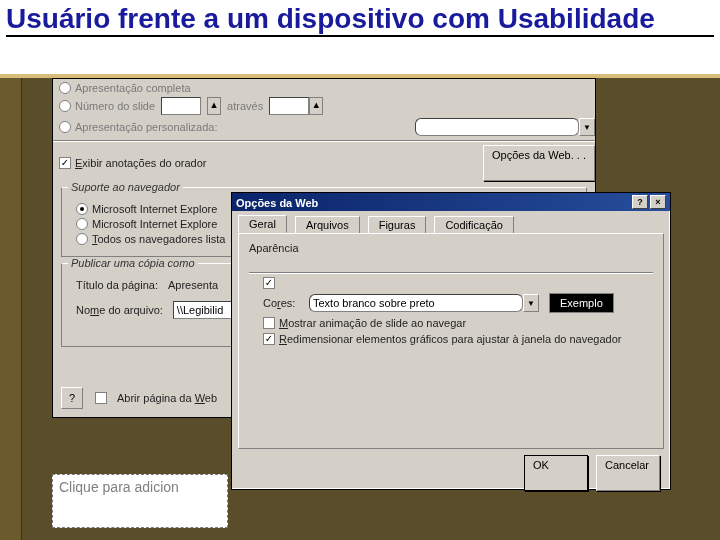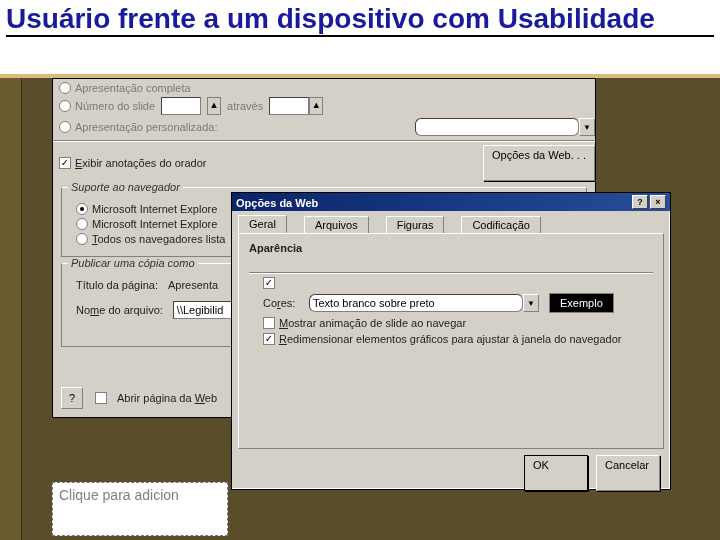"Geral" .tabstrip { gap: 17px -> 8px }
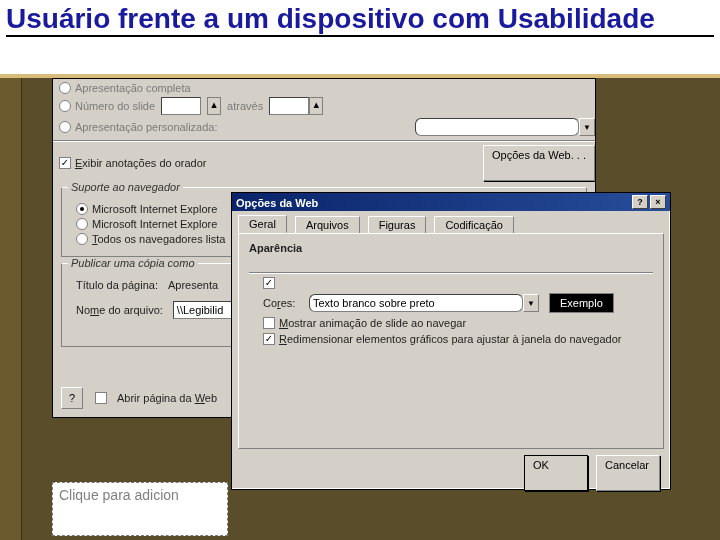"Aparência" .section-label { font-weight: bold -> none }
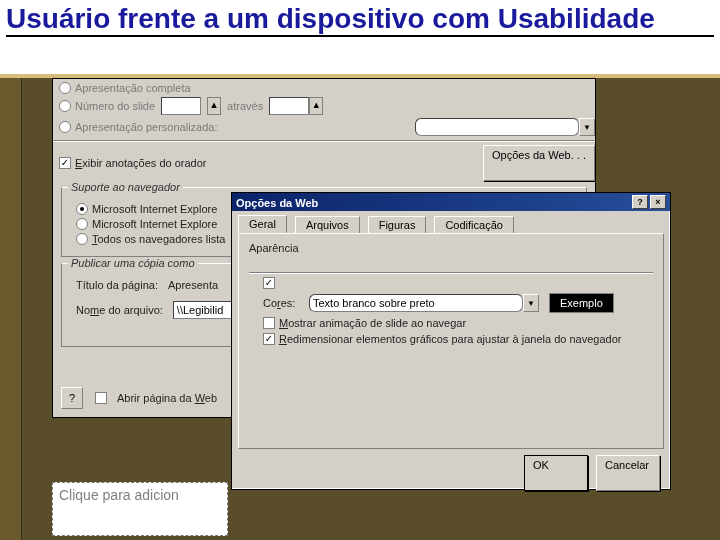"Clique para adicion" .footer-note { bottom: 4px -> 12px }
